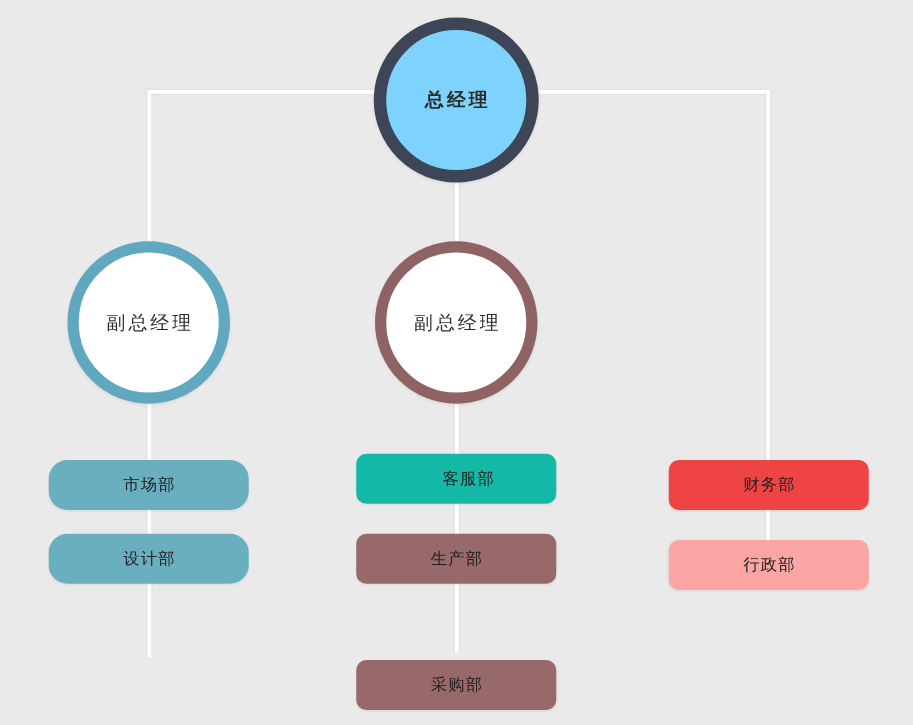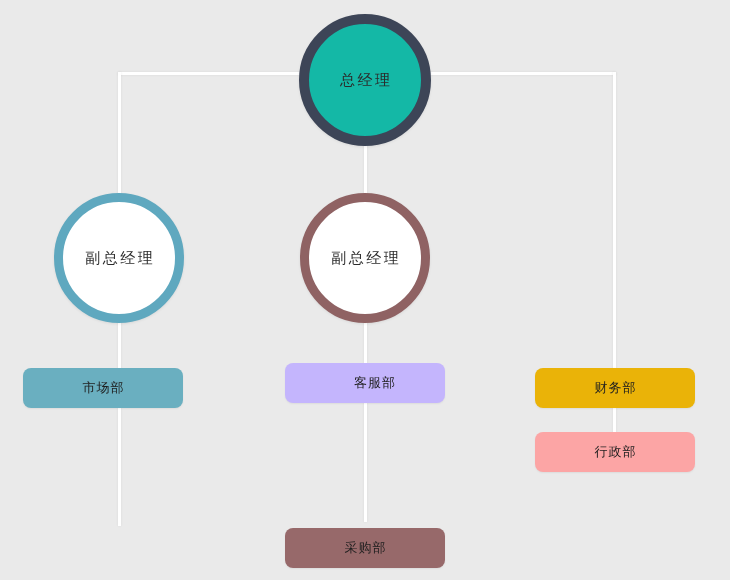"总经理" div.node-circle { background-color: #14b8a6 -> #7dd3fc; font-weight: none -> bold }
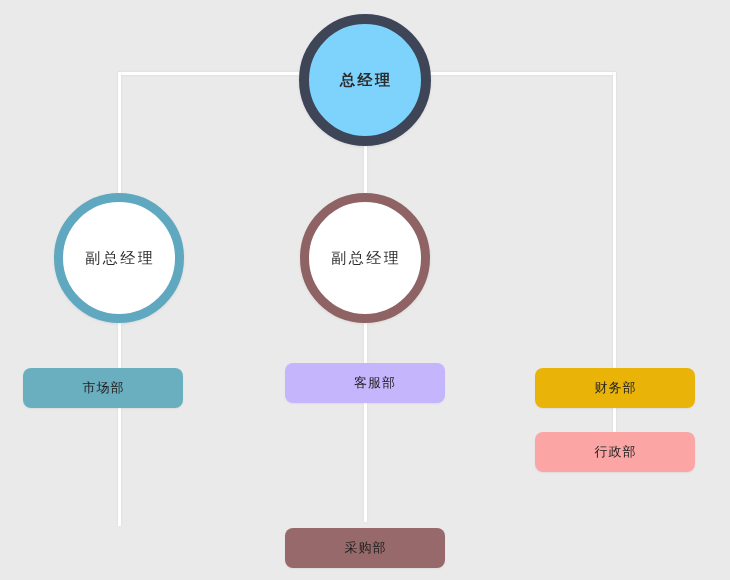"市场部" .col-left { border-radius: none -> 15px; left: 23px -> 39px }
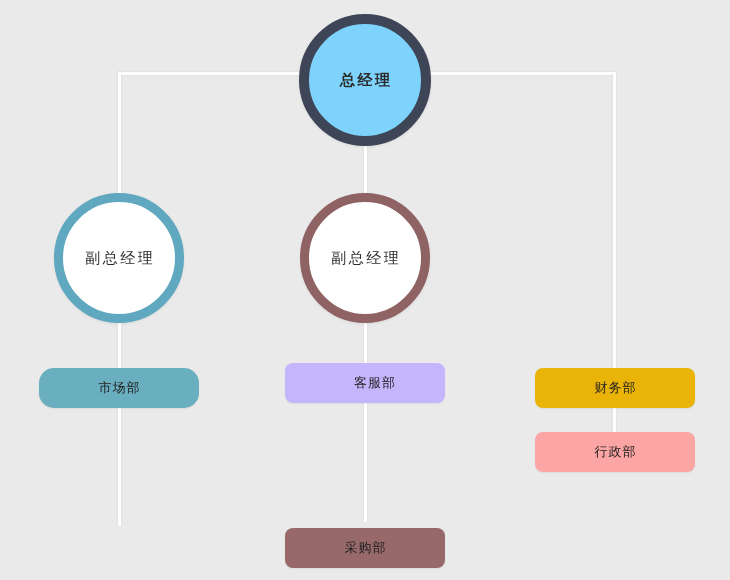"客服部" div.dept-box { background-color: #c4b5fd -> #14b8a6 }
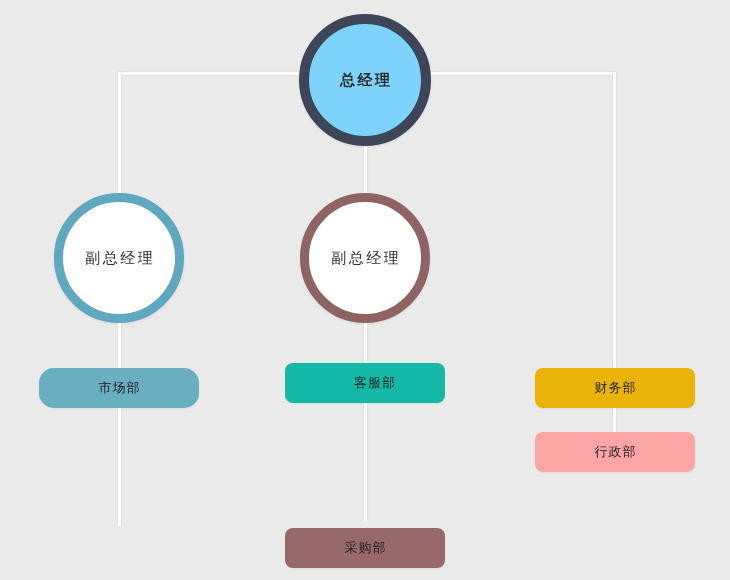"财务部" div.dept-box { background-color: #eab308 -> #ef4444 }
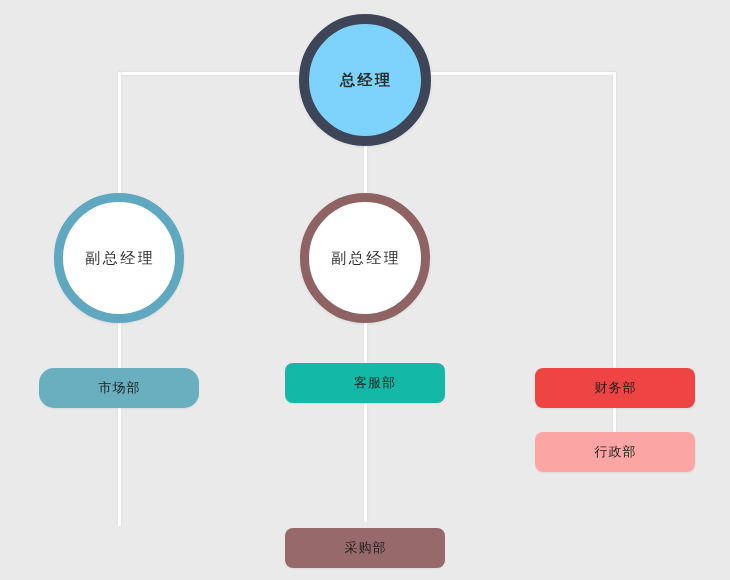"设计部" div.dept-box { html: none -> <div> <span>设计部</span> </div> }
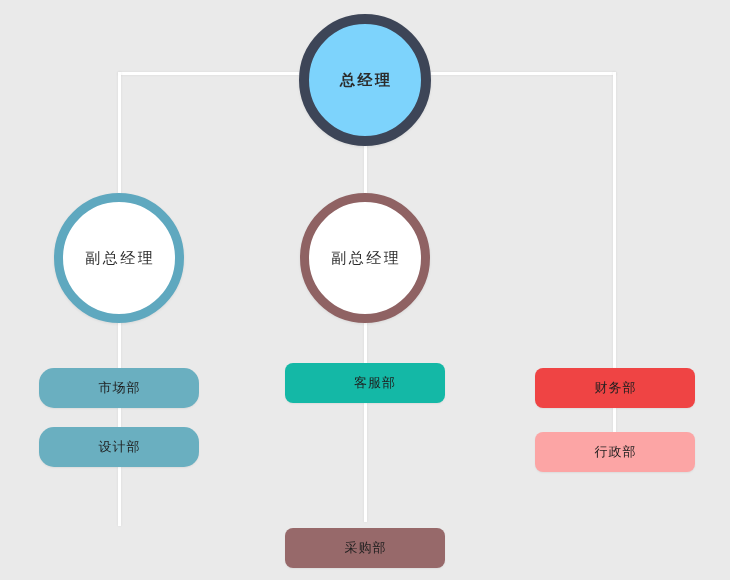"生产部" div.dept-box { html: none -> <div> <span>生产部</span> </div> }
